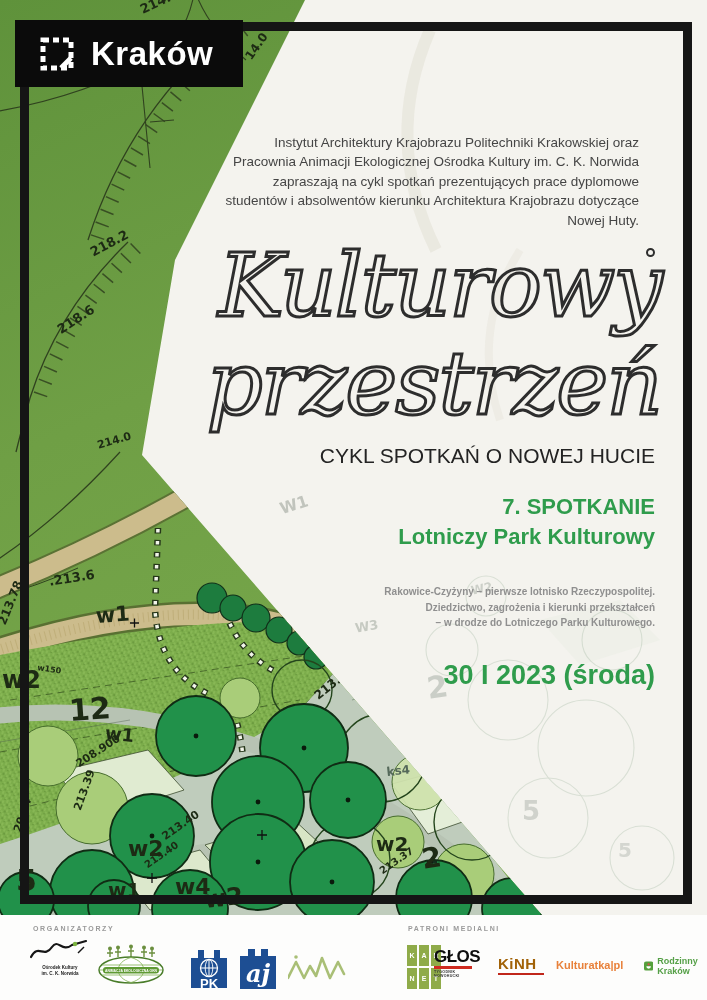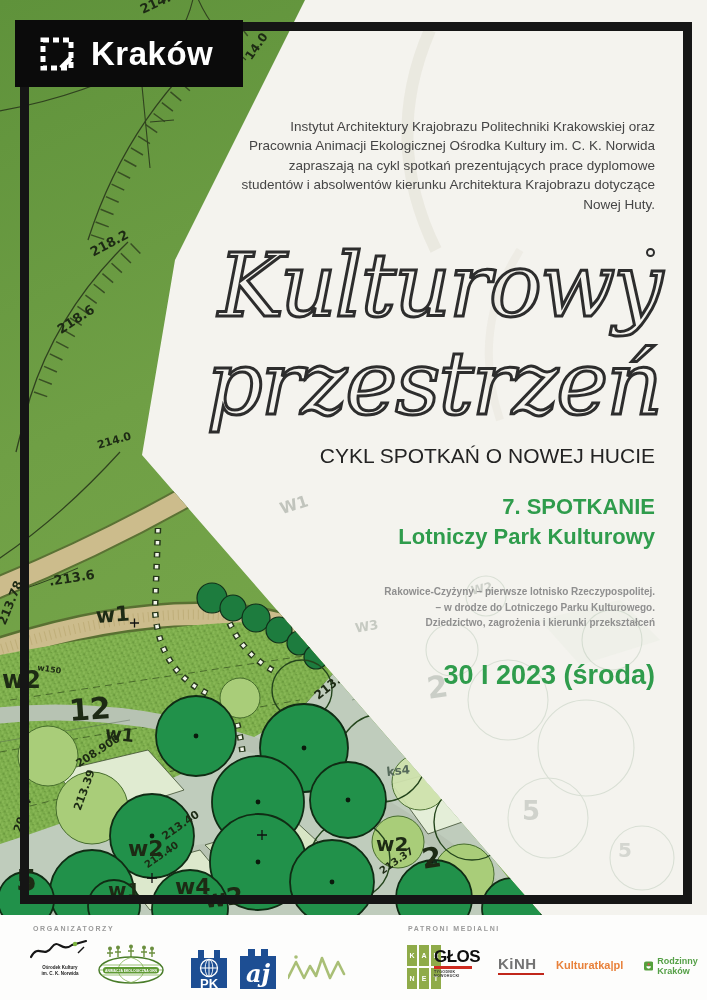"Instytut Architektury Krajobrazu" p.abs { margin: 0 -> 16px }
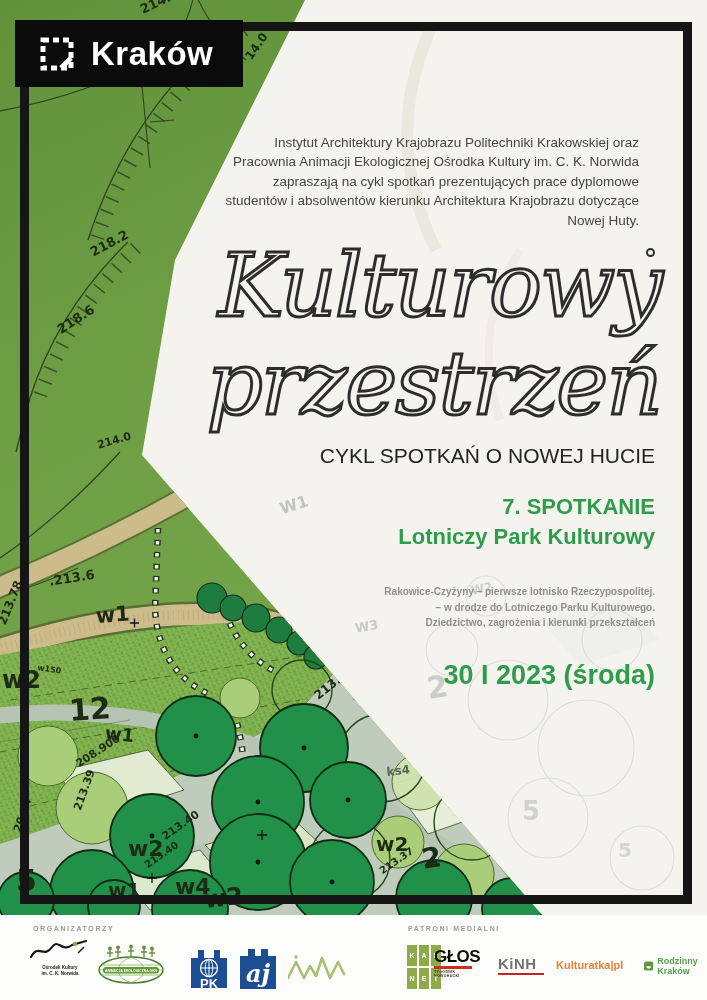"– w drodze do Lotniczego" div { order: before "Dziedzictwo, zagrożenia i kierunki" -> after "Dziedzictwo, zagrożenia i kierunki" }
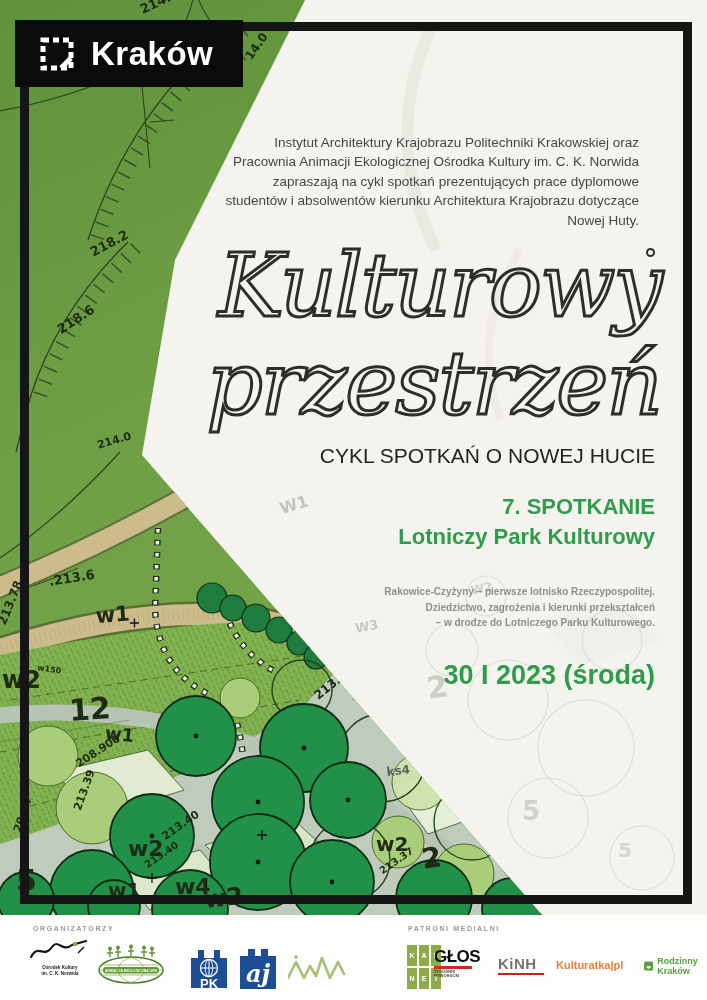"KiNH" #logo-kinh { color: #737373 -> #a16207 }
